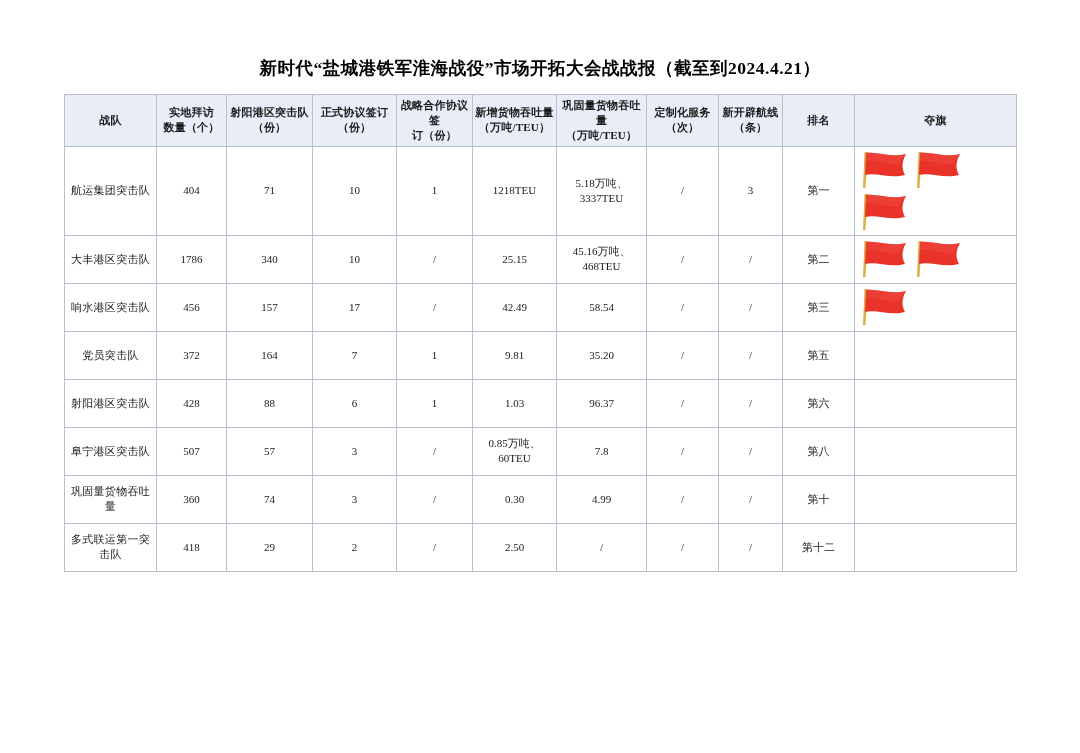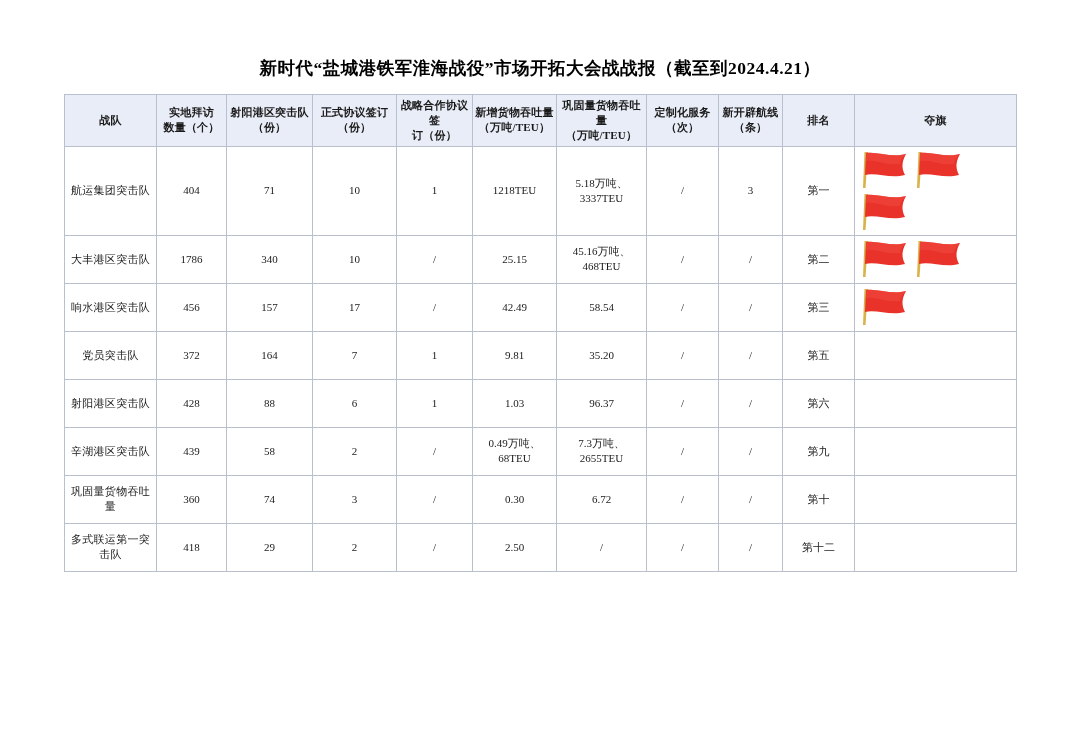"阜宁港区突击队" tr { html: none -> <tr> <td>阜宁港区突击队</td> <td>507</td> <td>57</td> <td>3</td> <td>/</td> <td>0.85万吨、<br>60TEU</td> <td>7.8</td> <td>/</td> <td>/</td> <td>第八</td> <td> <div></div> </td> </tr> }
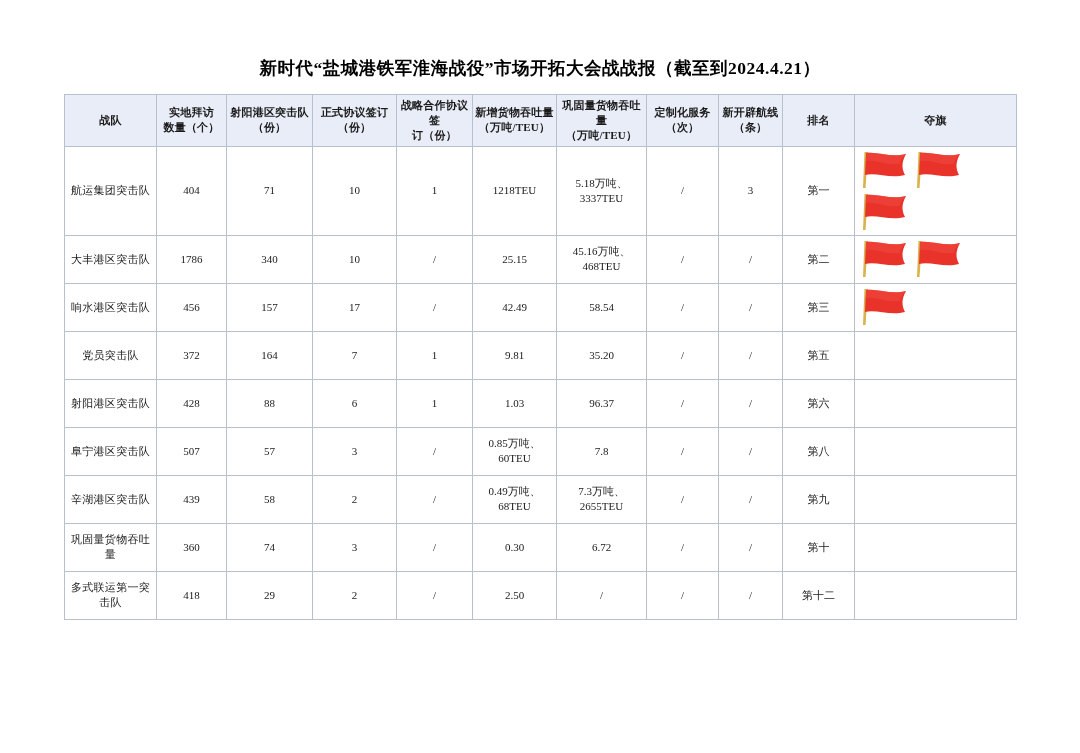"辛湖港区突击队" tr { html: <tr> <td>辛湖港区突击队</td> <td>439</td> <td>58</td> <td>2</td> <td>/</td> <td>0.49万吨、<br>68TEU</td> <td>7.3万吨、<br>2655TEU</td> <td>/</td> <td>/</td> <td>第九</td> <td> <div></div> </td> </tr> -> none }
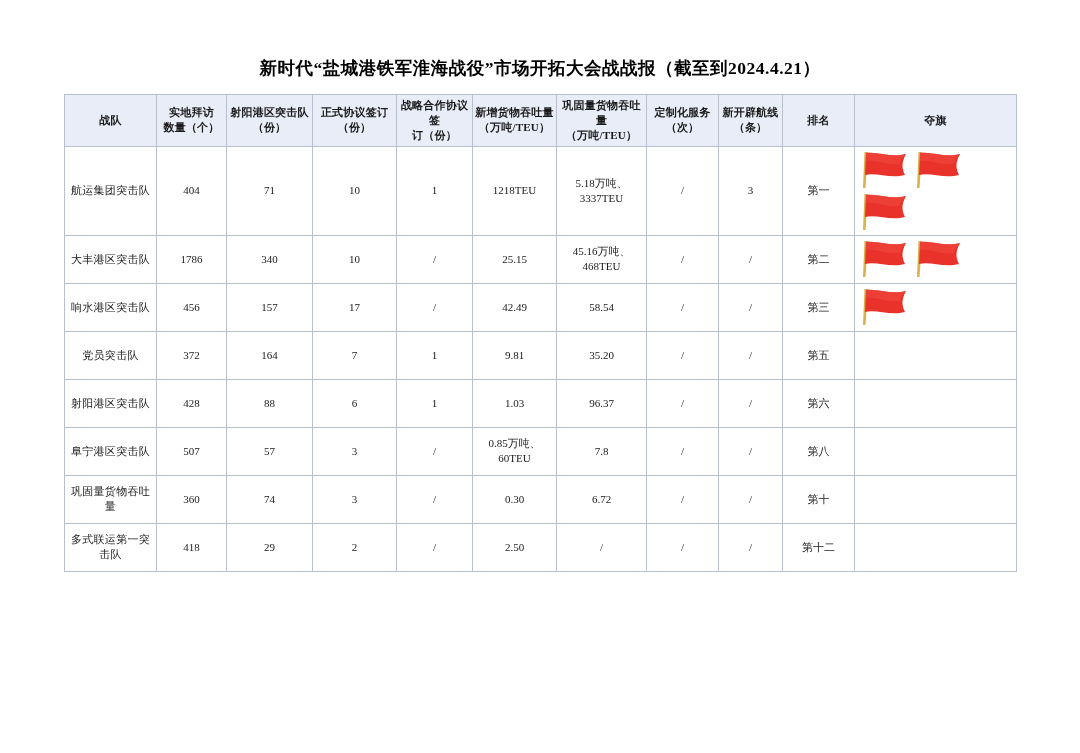"6.72" td.num { text: 6.72 -> 4.99 }
